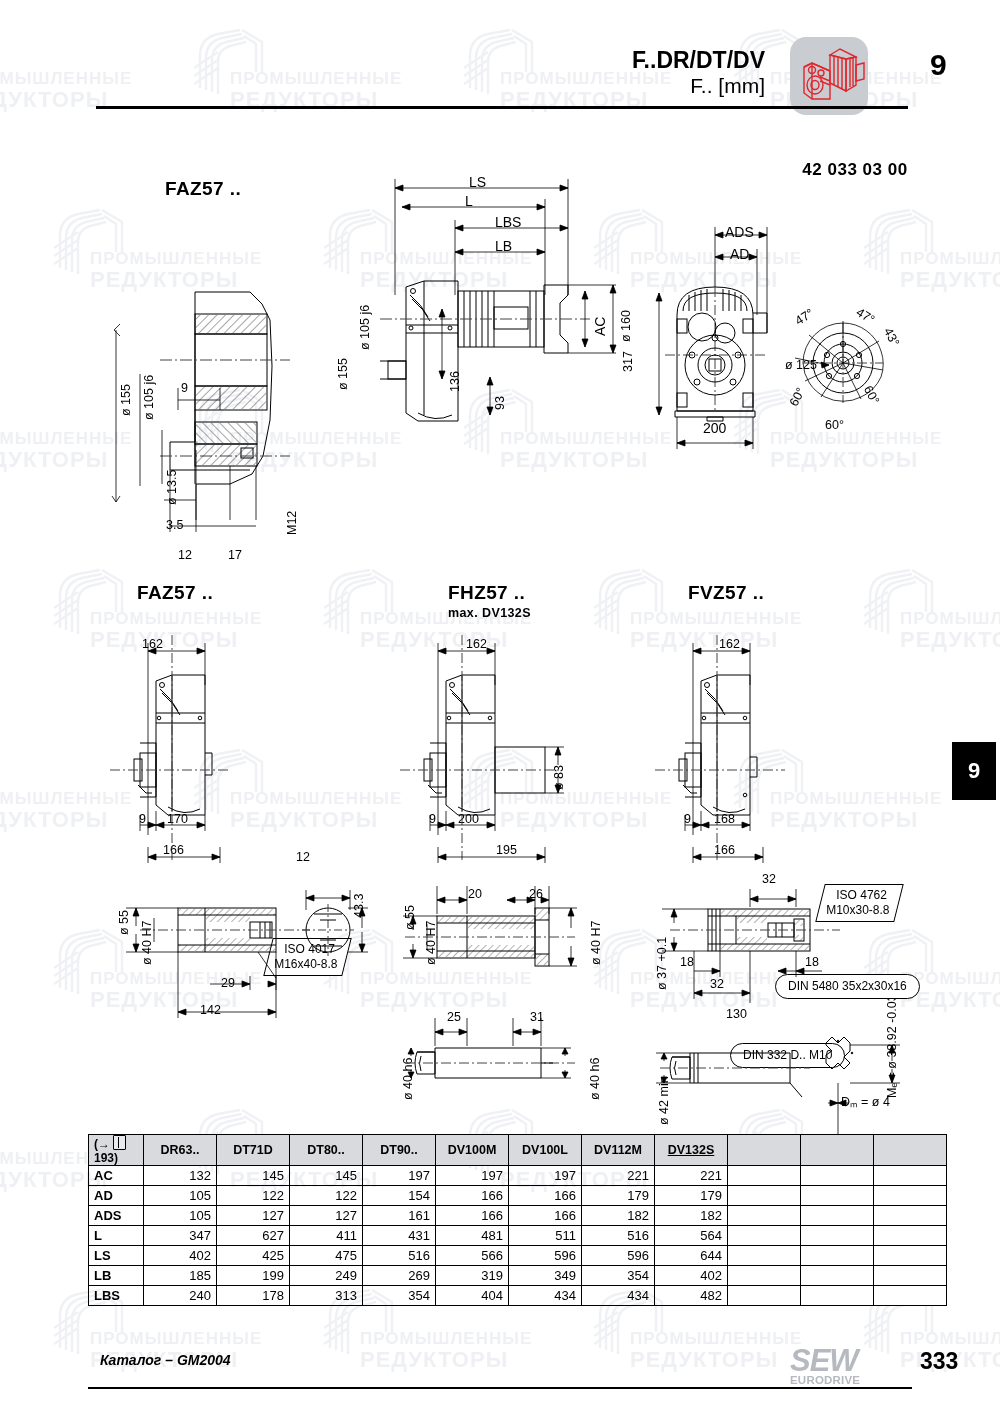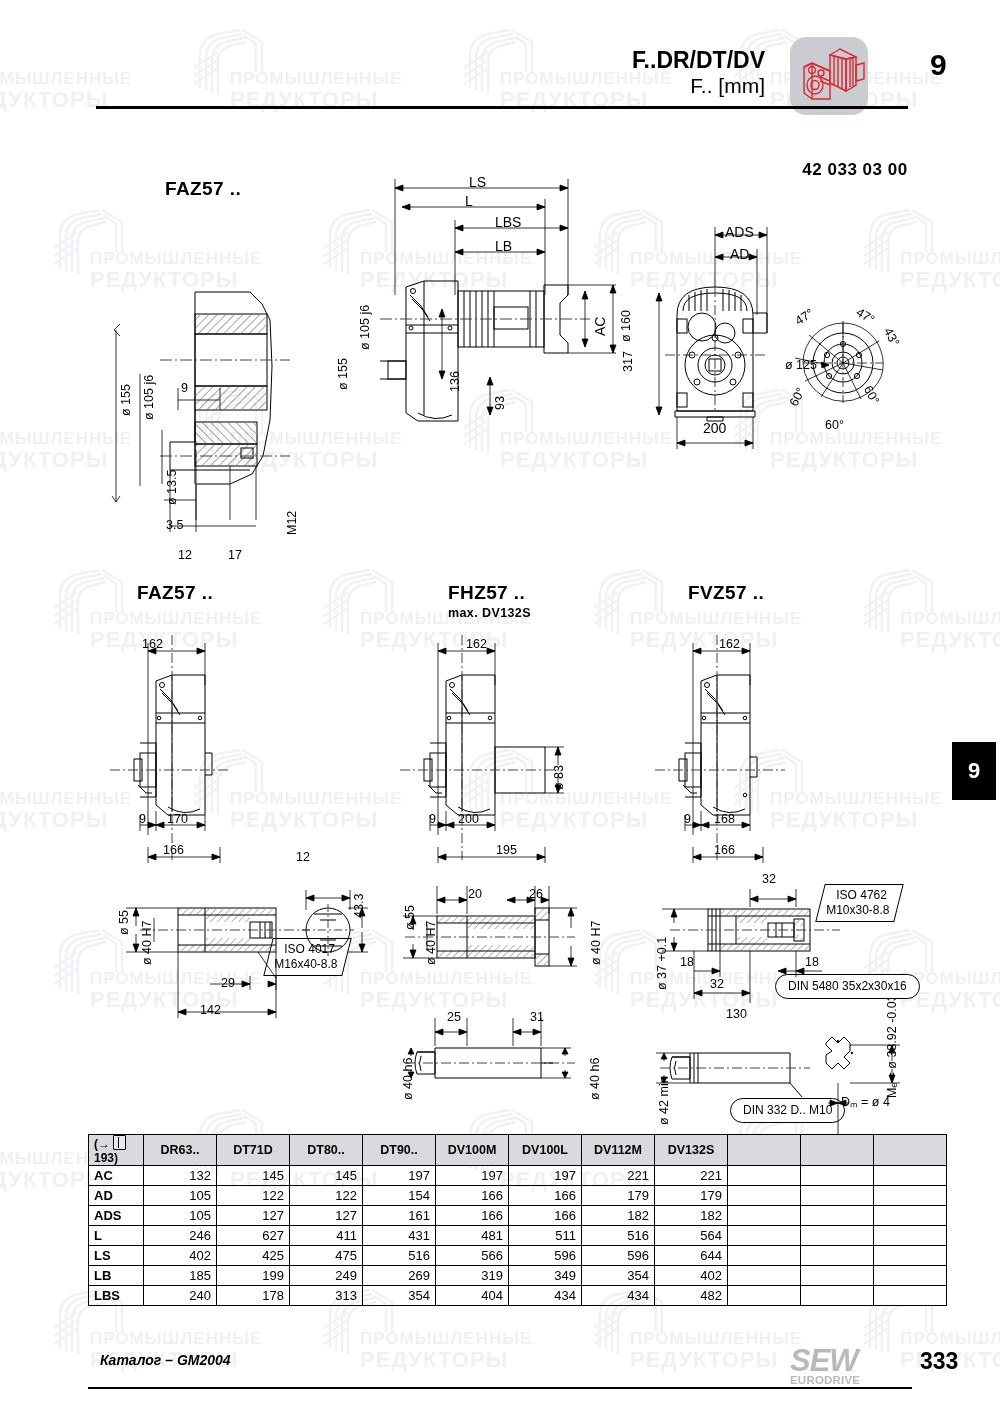"DIN 332 D.. M10" div.callout { top: 1098px -> 1043px }
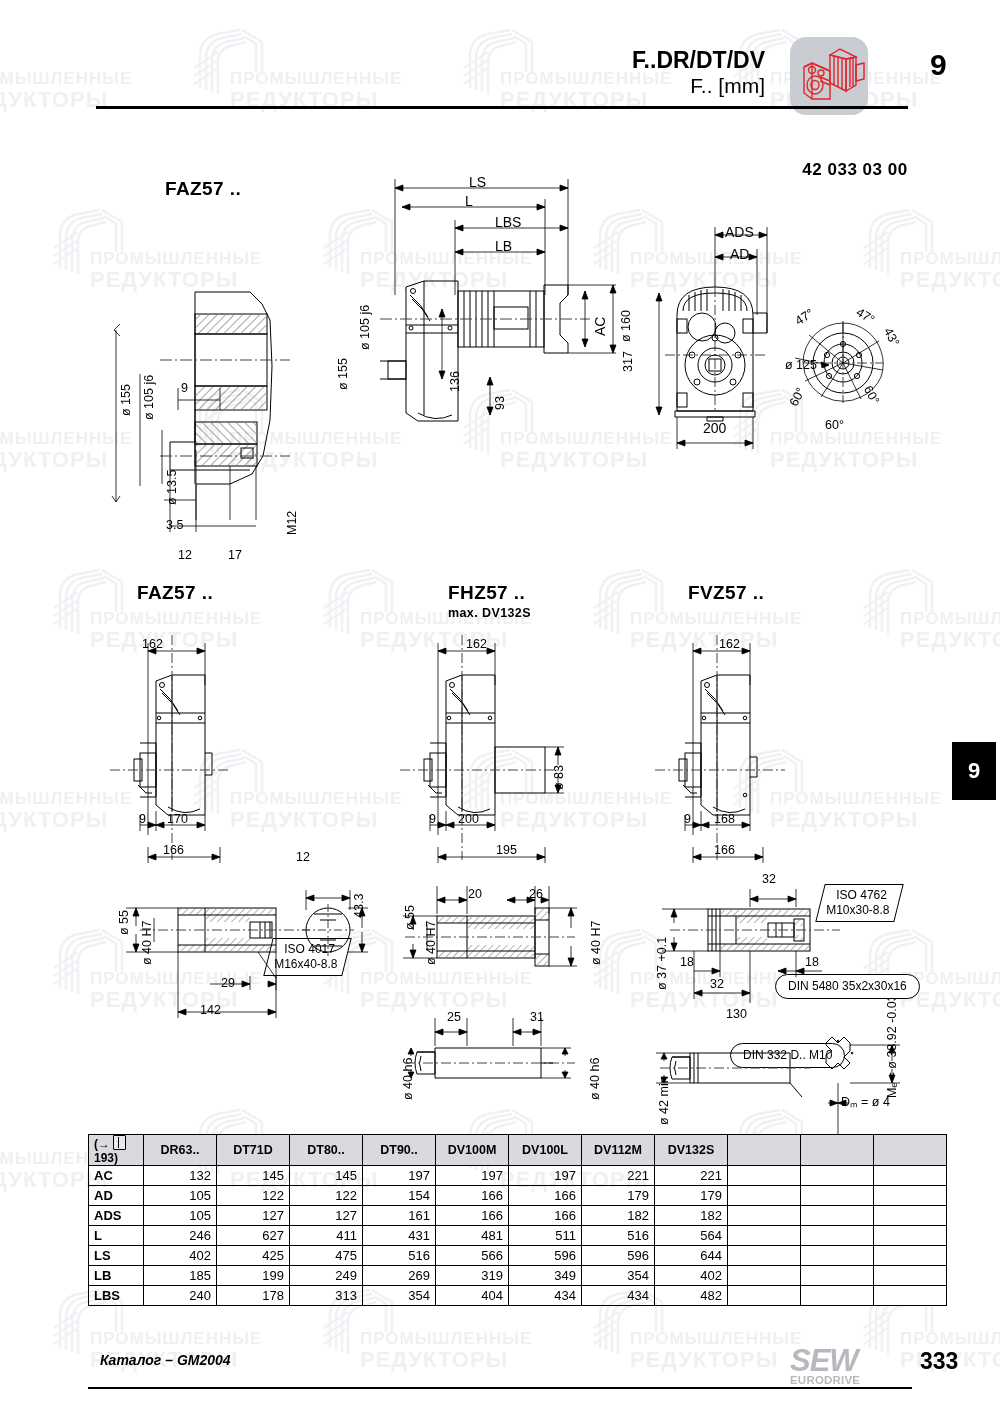"DV132S" th { text-decoration: none -> underline }
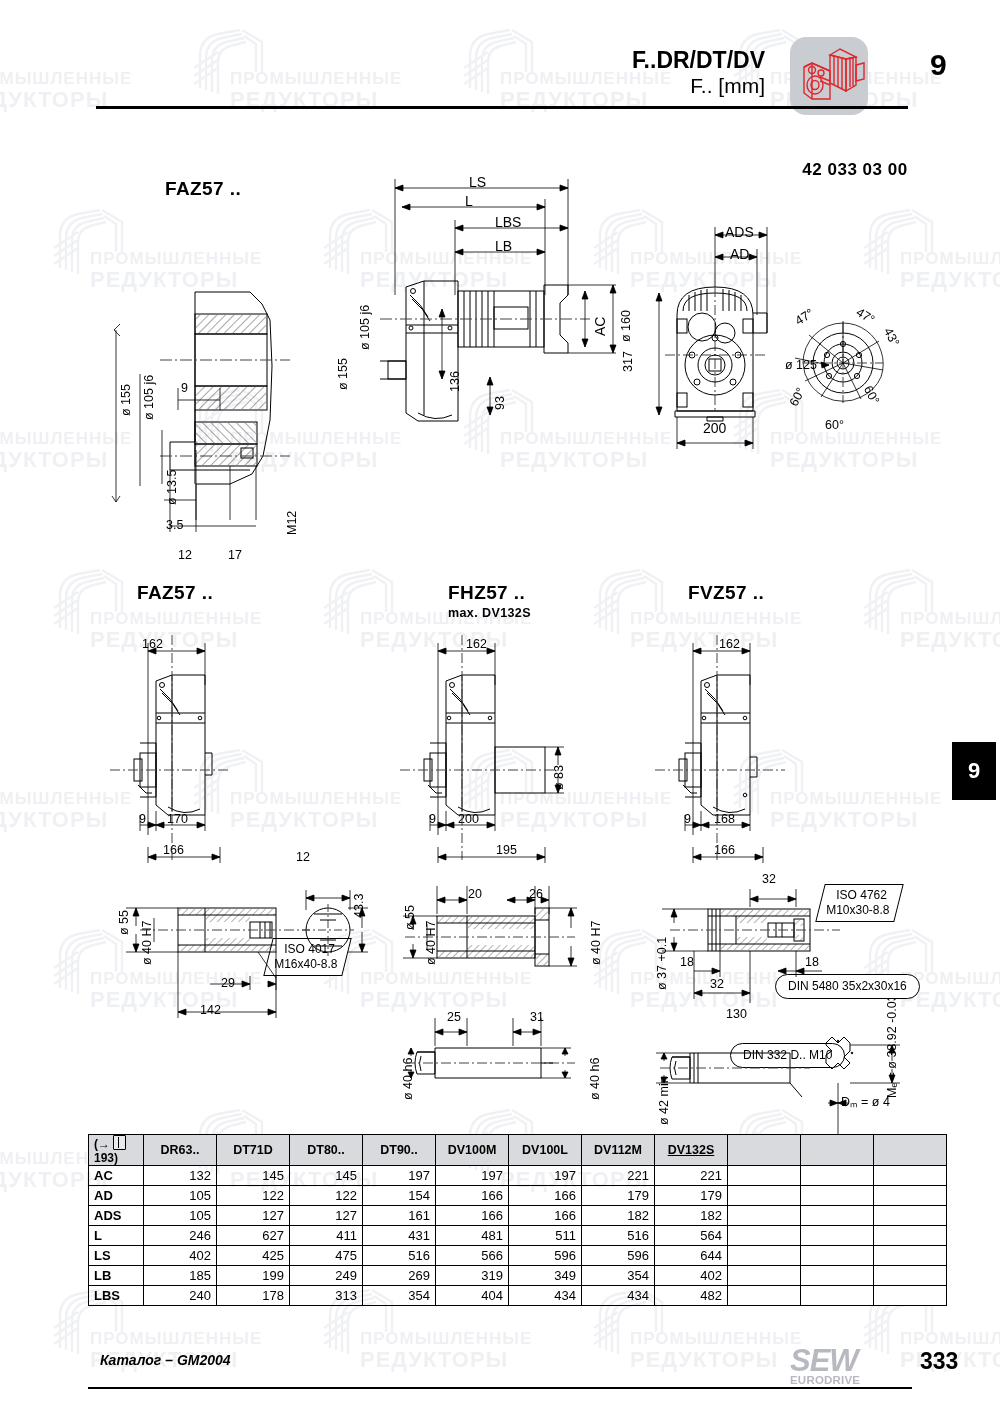"246" td.val { text: 246 -> 347 }
